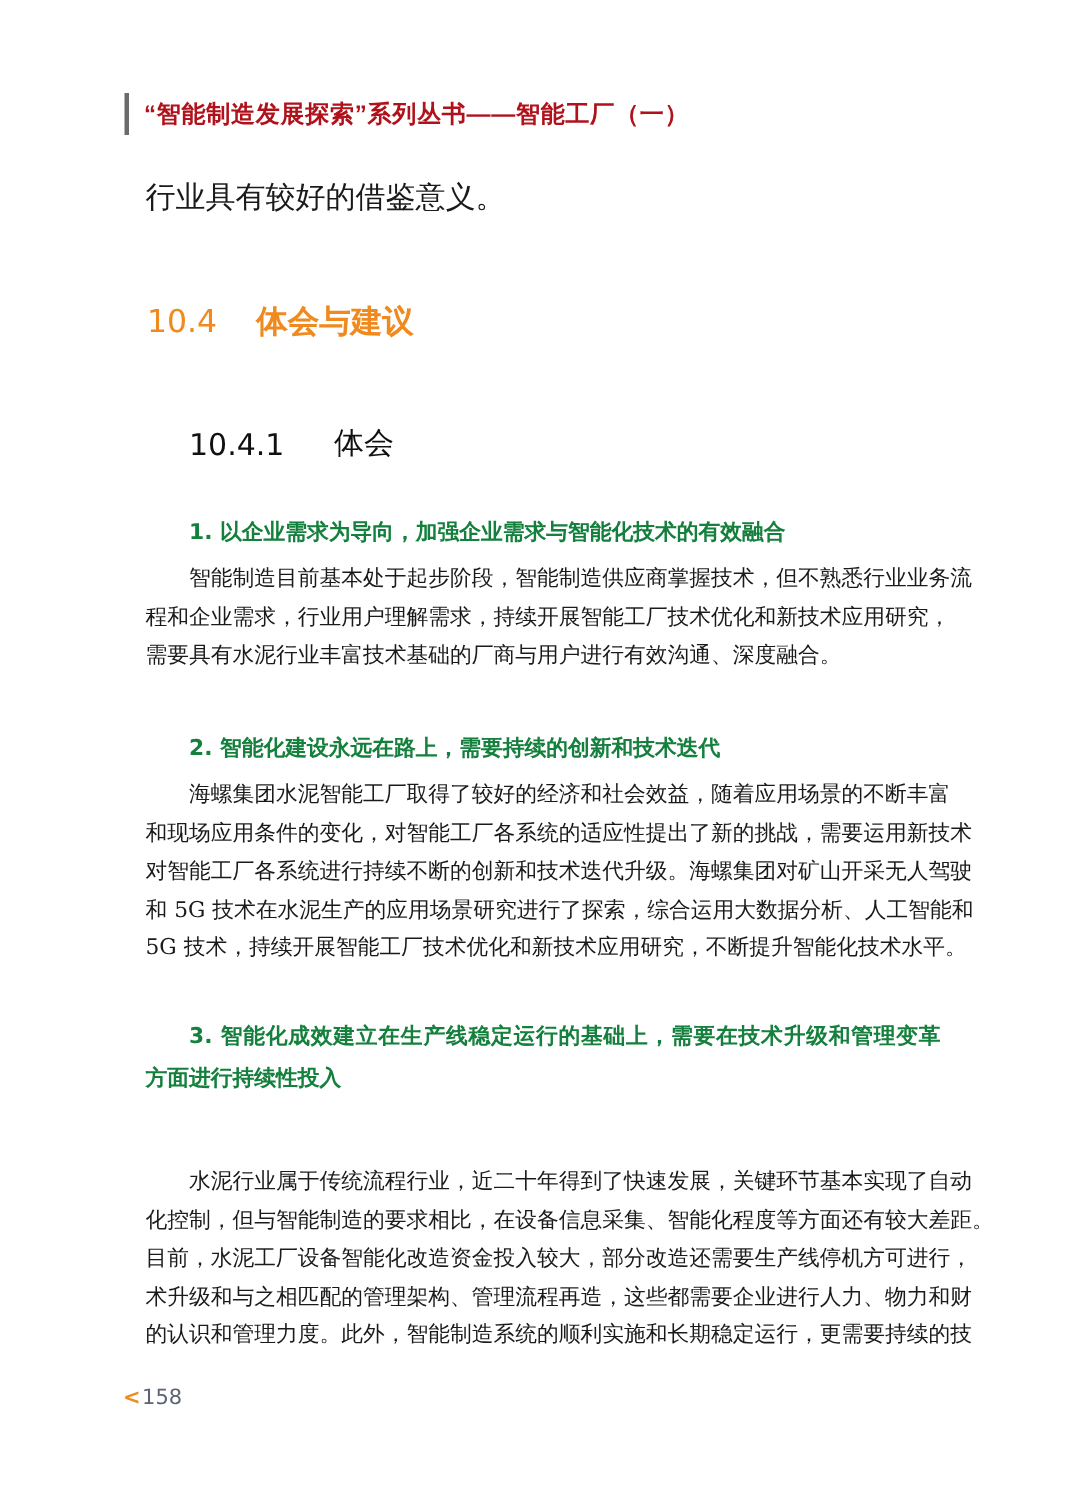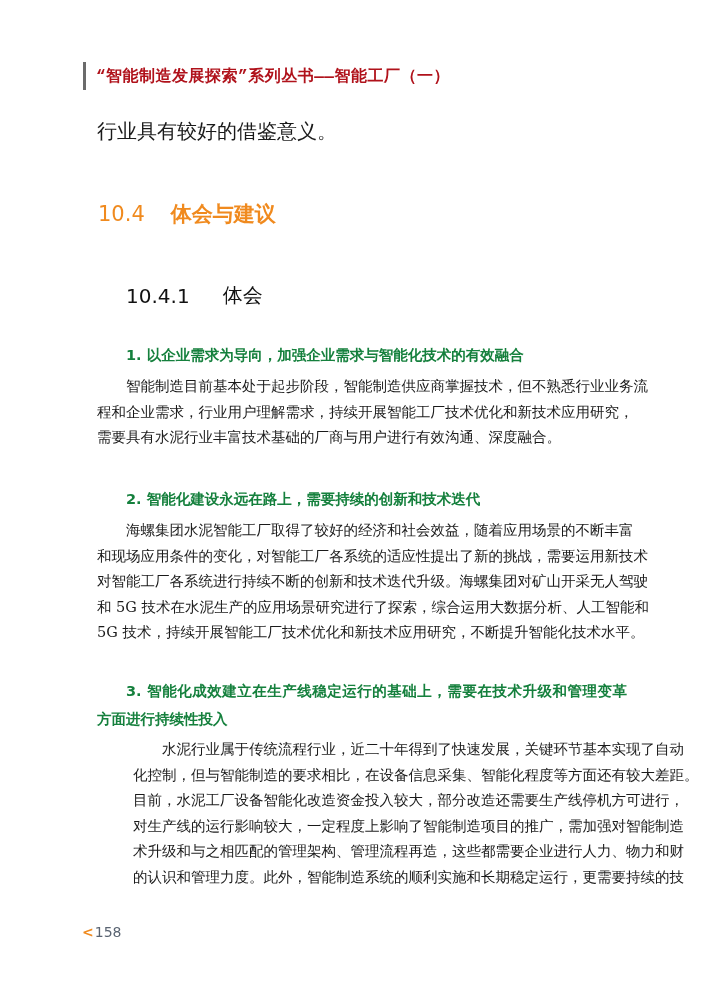"“智能制造发展探索”系列丛书——智能工厂（一）" .header-text { font-family: Liberation Mono, monospace -> Liberation Sans, sans-serif }
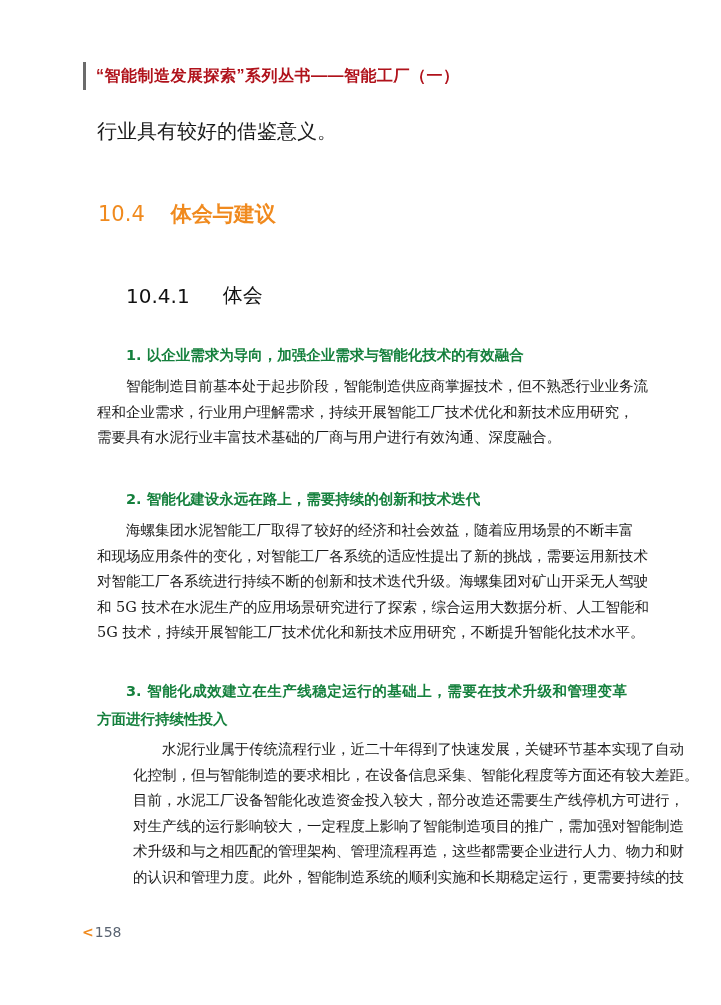"水泥行业属于传统流程行业，近二十年得到了快速发展，关键环节基本实现了自动" div.para { margin-left: 36px -> none; top: 737px -> 776px }
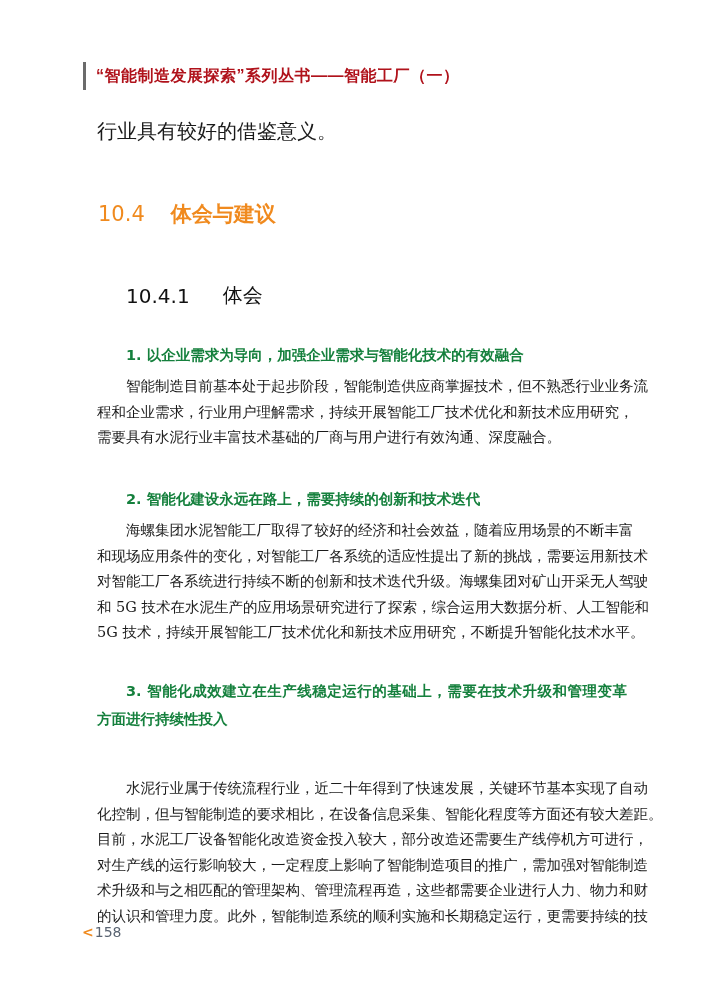"对生产线的运行影响较大，一定程度上影响了智能制造项目的推广，需加强对智能制造" span.line { html: <span>对生产线的运行影响较大，一定程度上影响了智能制造项目的推广，需加强对智能制造</span> -> none }
